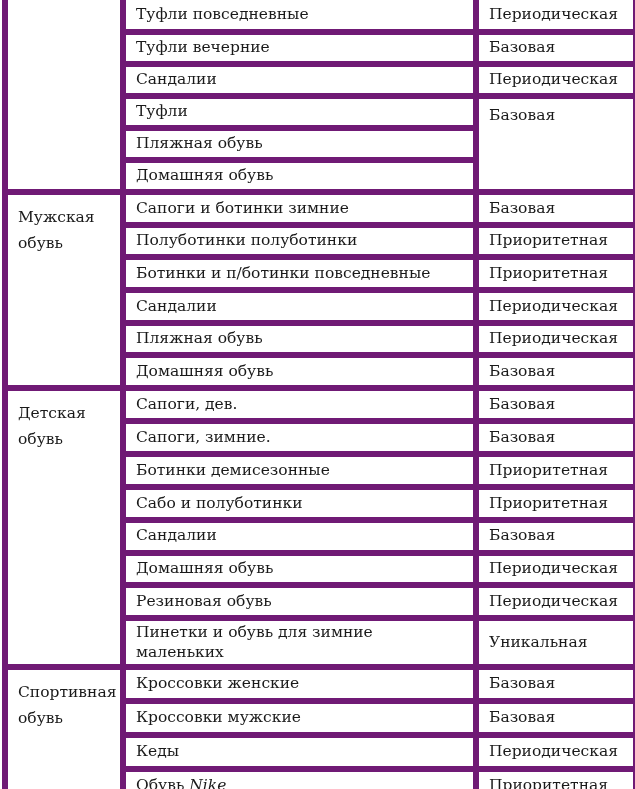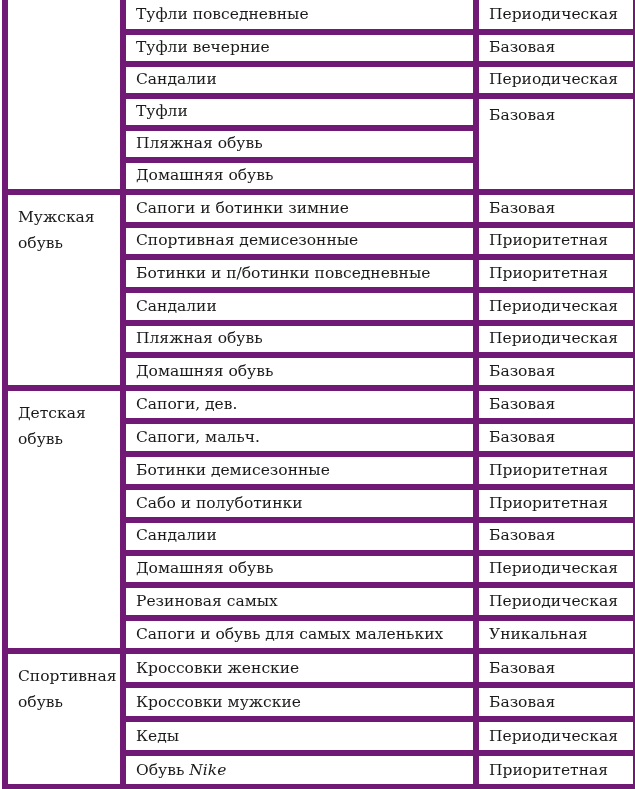"Спортивная демисезонные" td.cell-item { text: Спортивная демисезонные -> Полуботинки полуботинки }
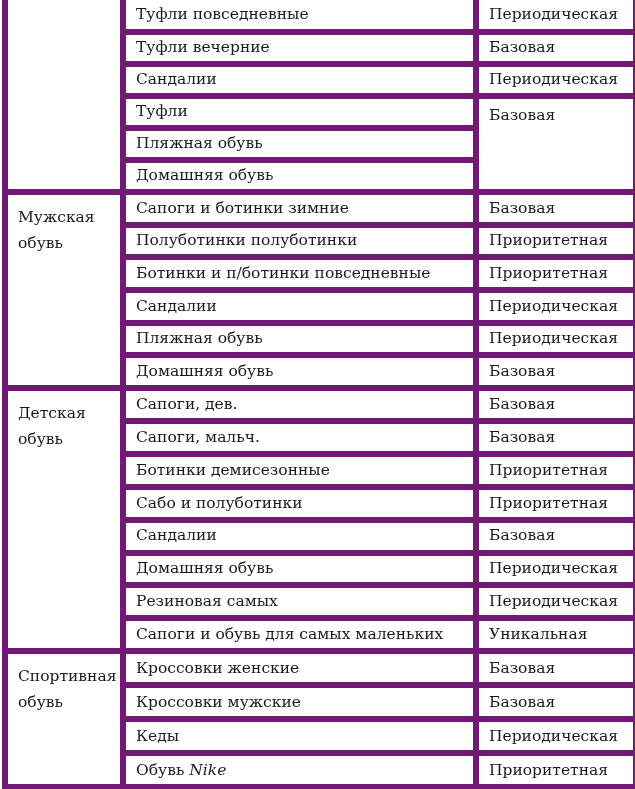"Сапоги, мальч." td.cell-item { text: мальч -> зимние }
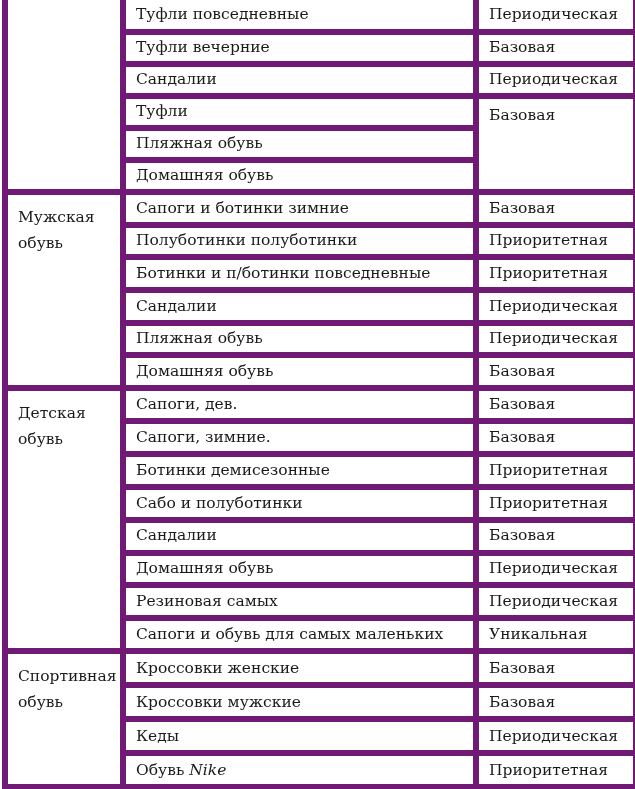"Резиновая самых" td.cell-item { text: самых -> обувь }
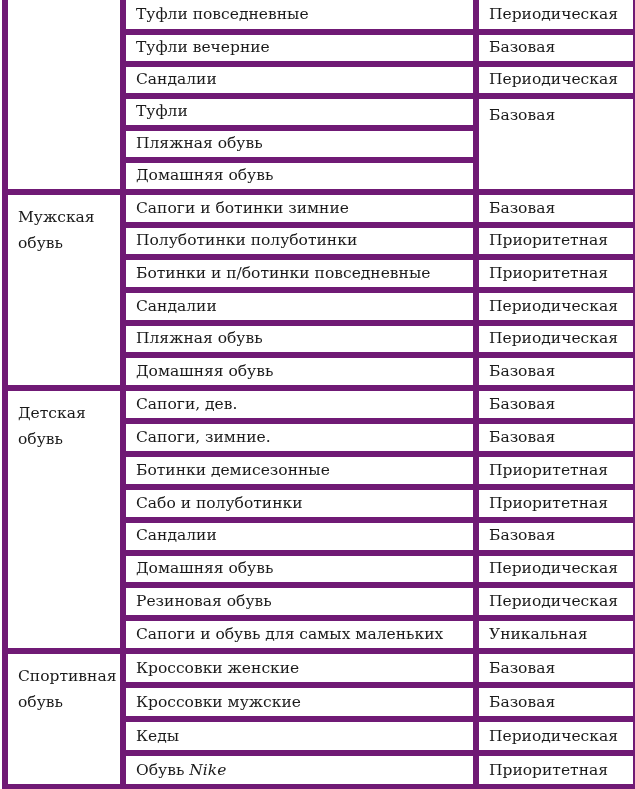"Сапоги и обувь для самых" td.cell-item { text: Сапоги и обувь для самых -> Пинетки и обувь для зимние }
